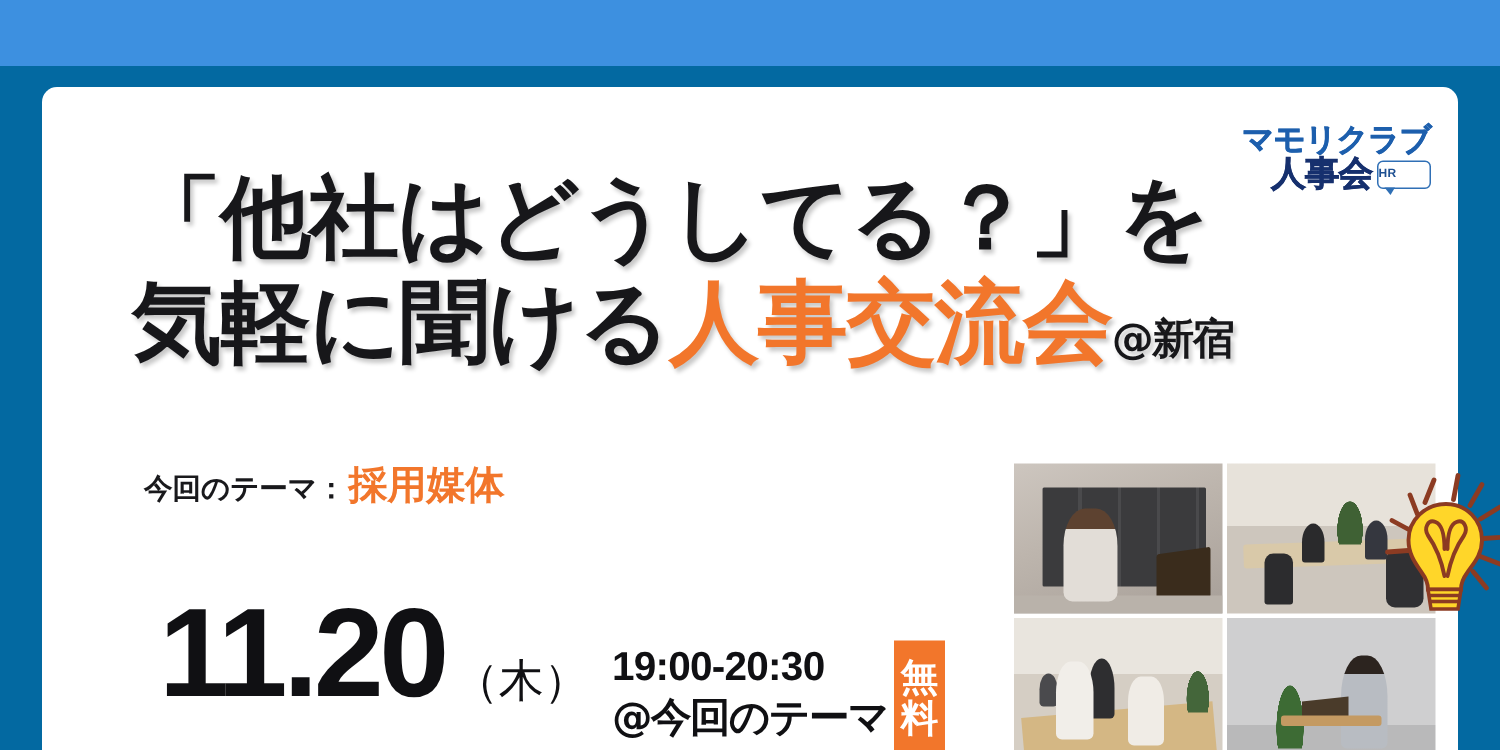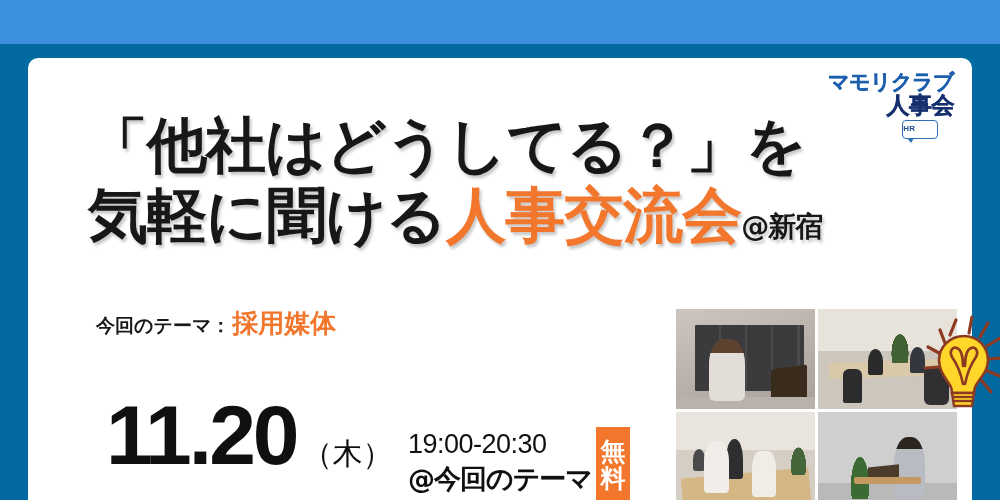"人事会" #logo-line2row { flex-direction: column -> none }
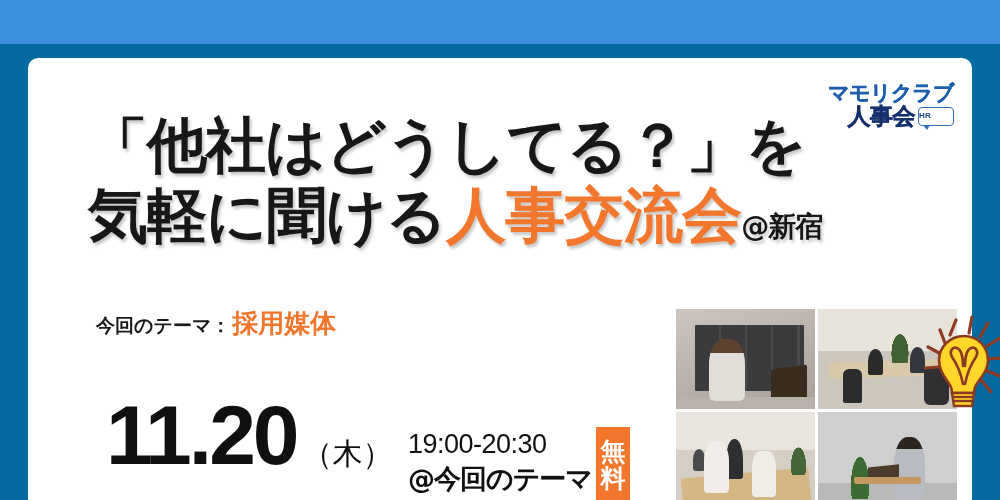"19:00-20:30" #time-text { font-weight: normal -> bold }
